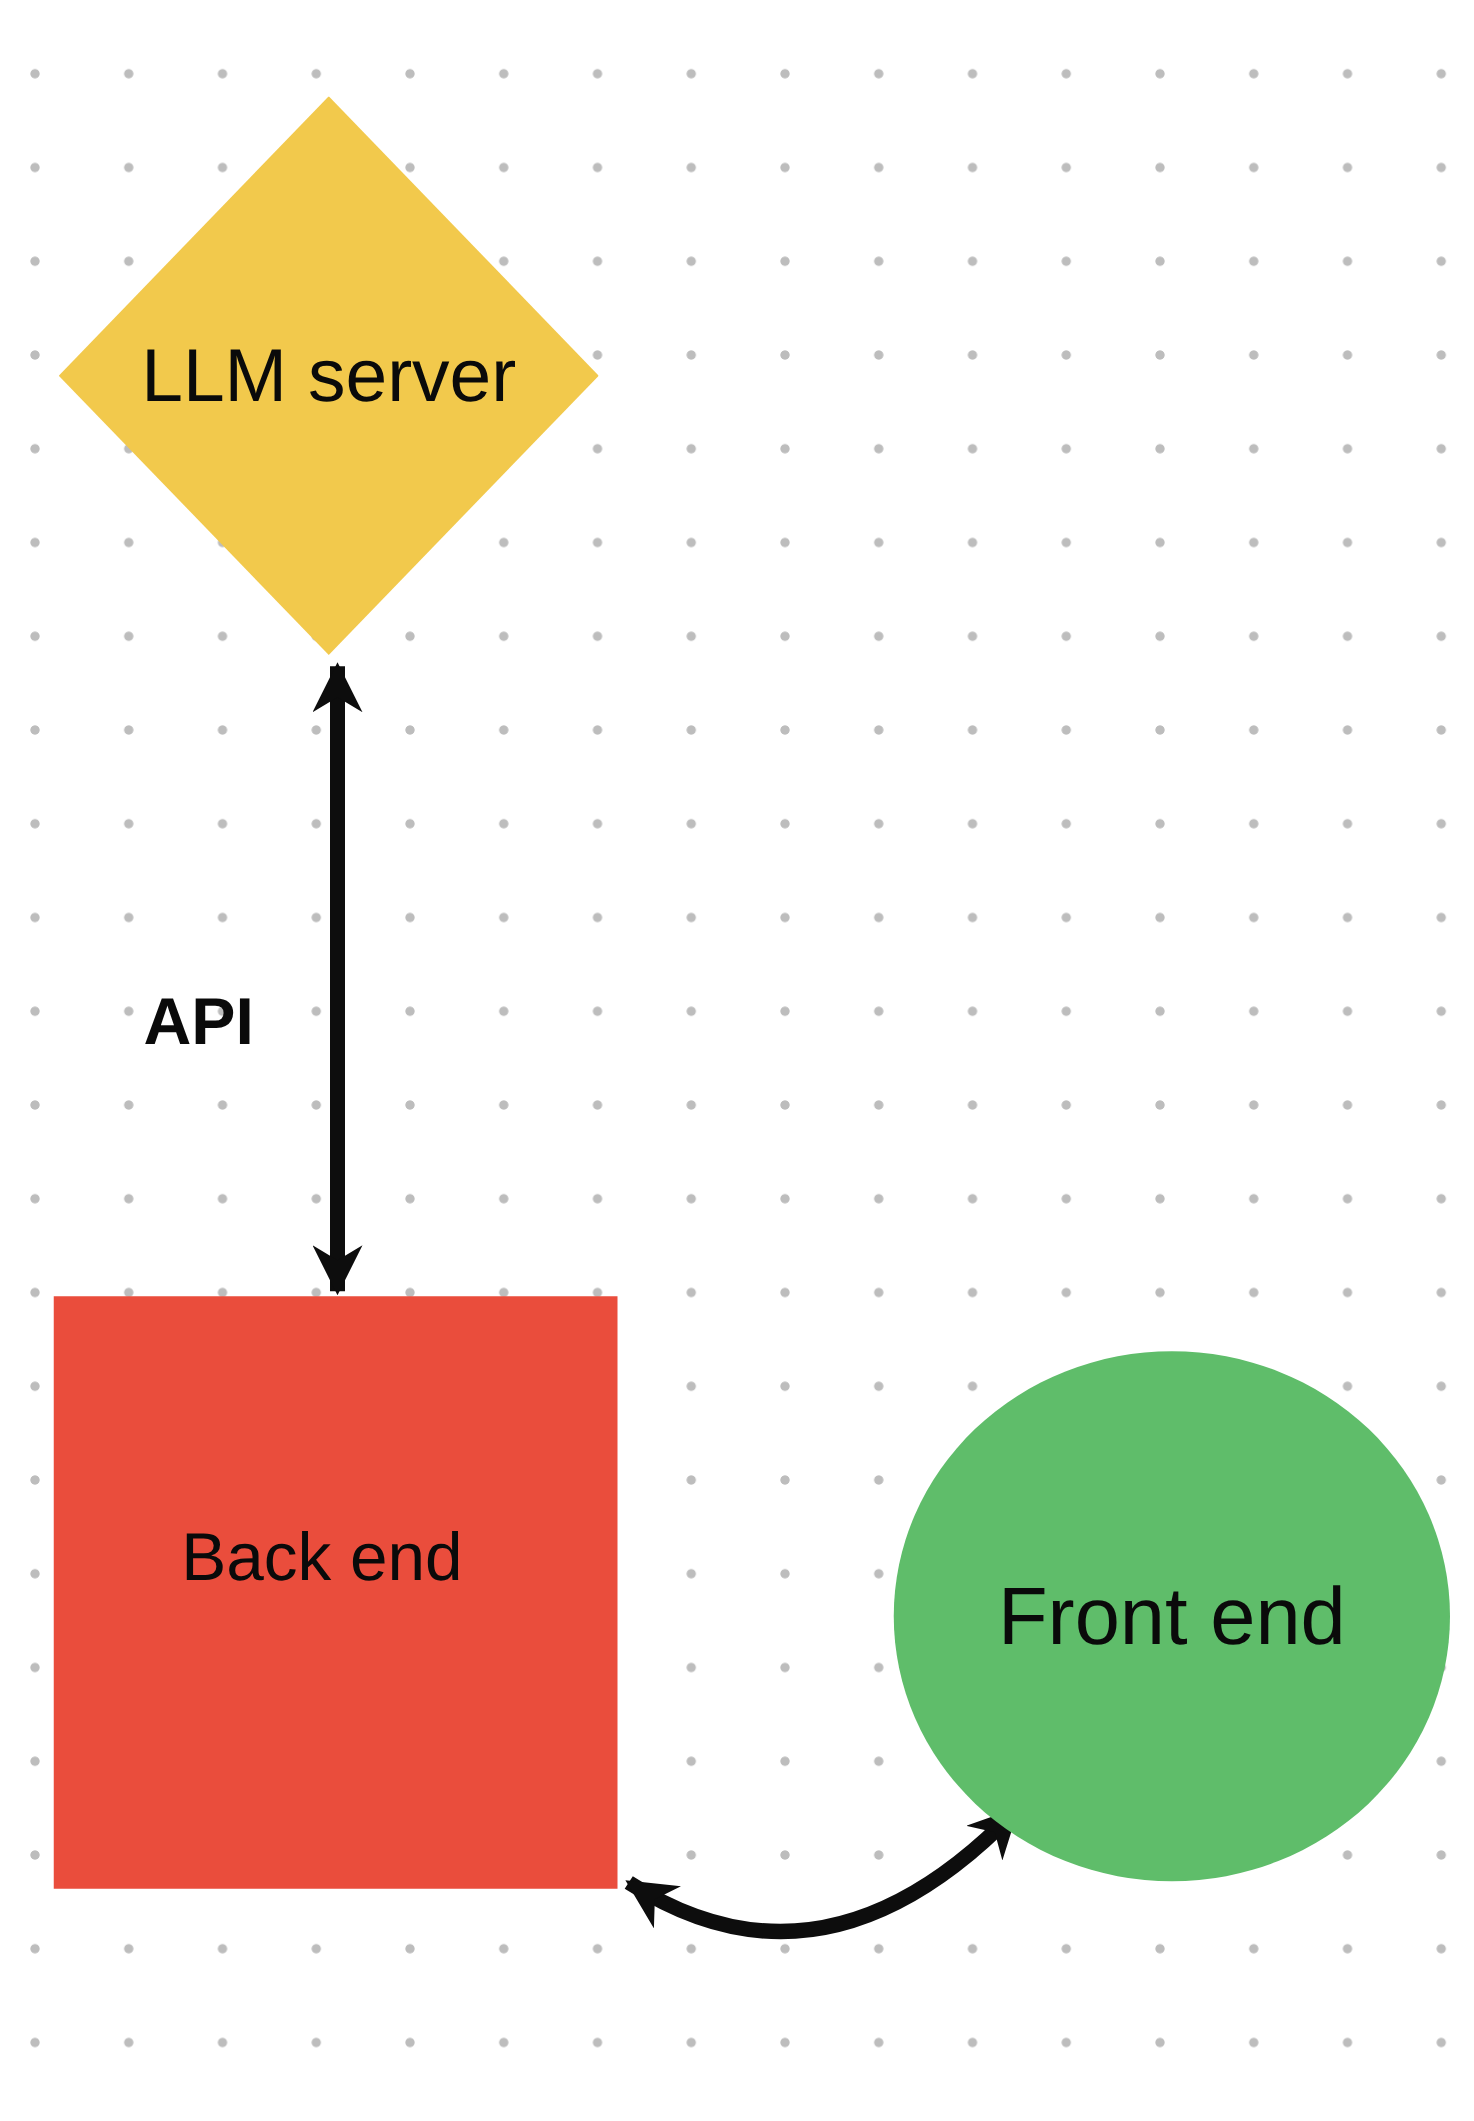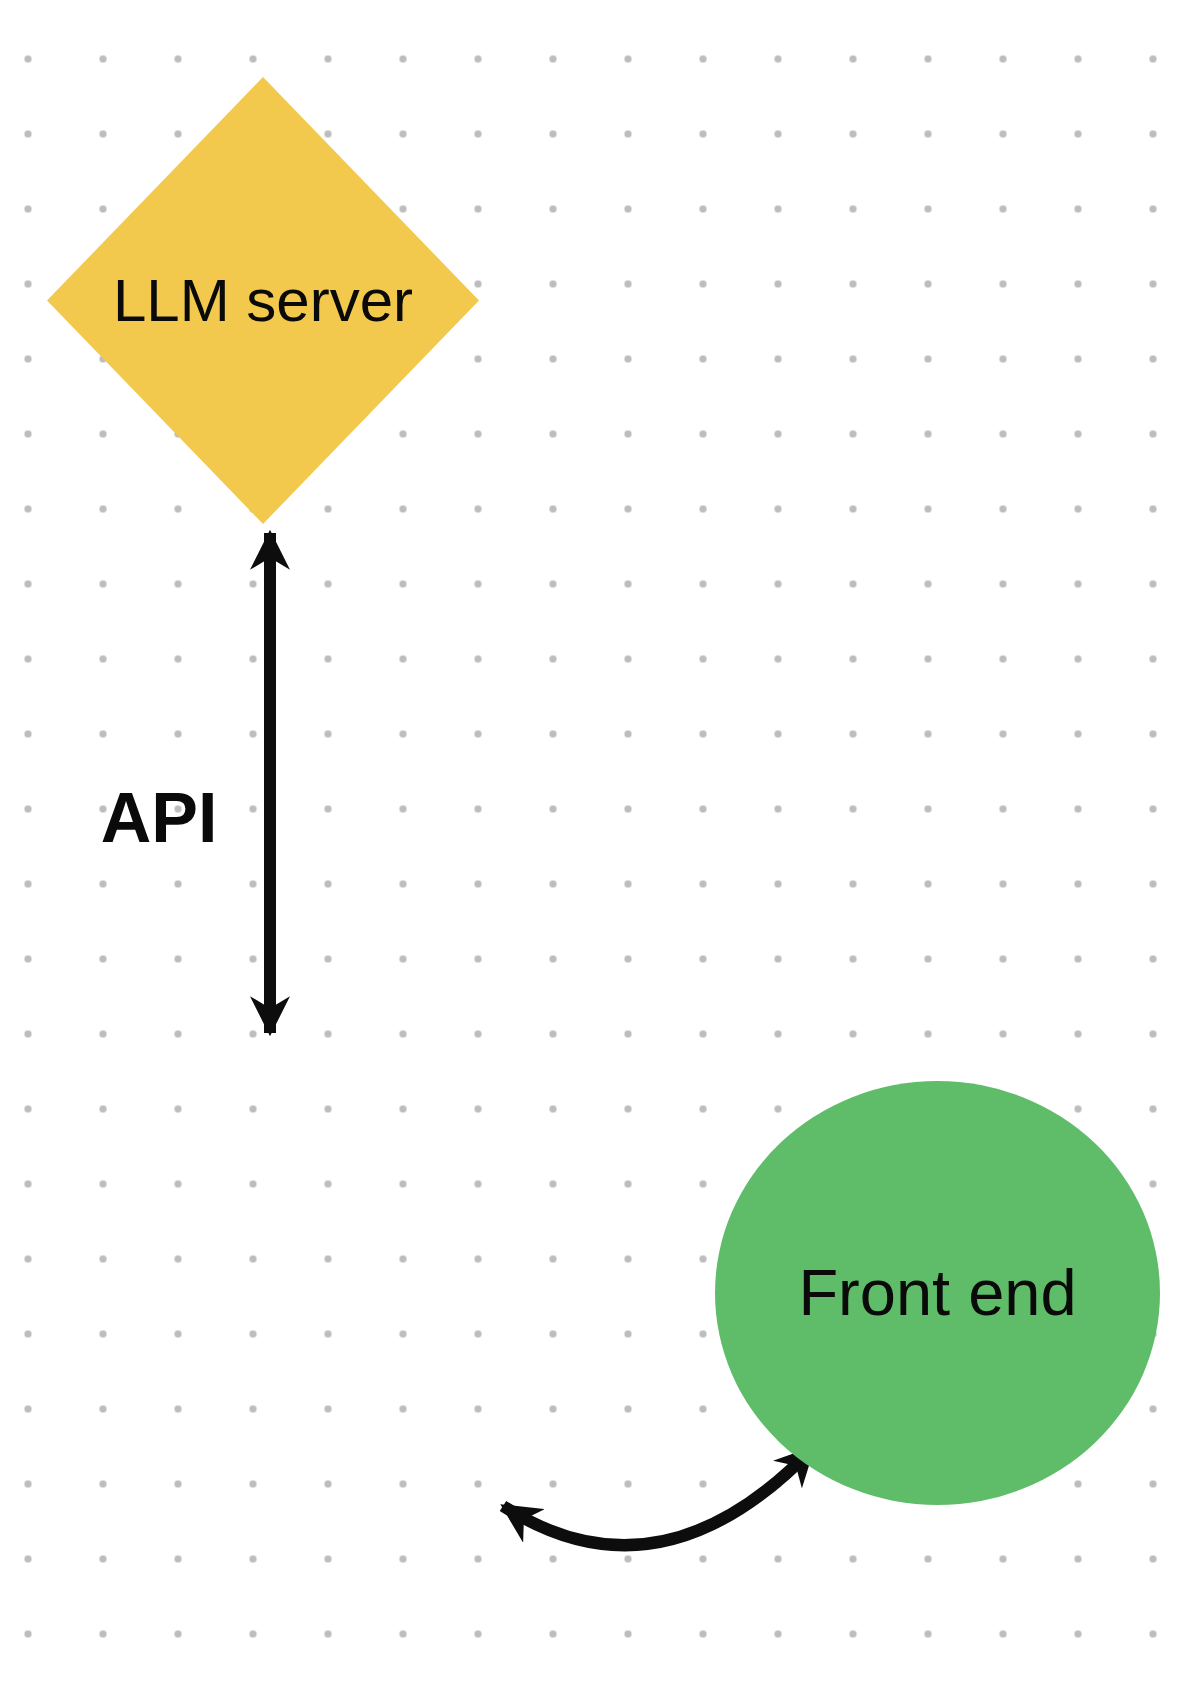"API" .edge-label { font-size: 70px -> 53px }
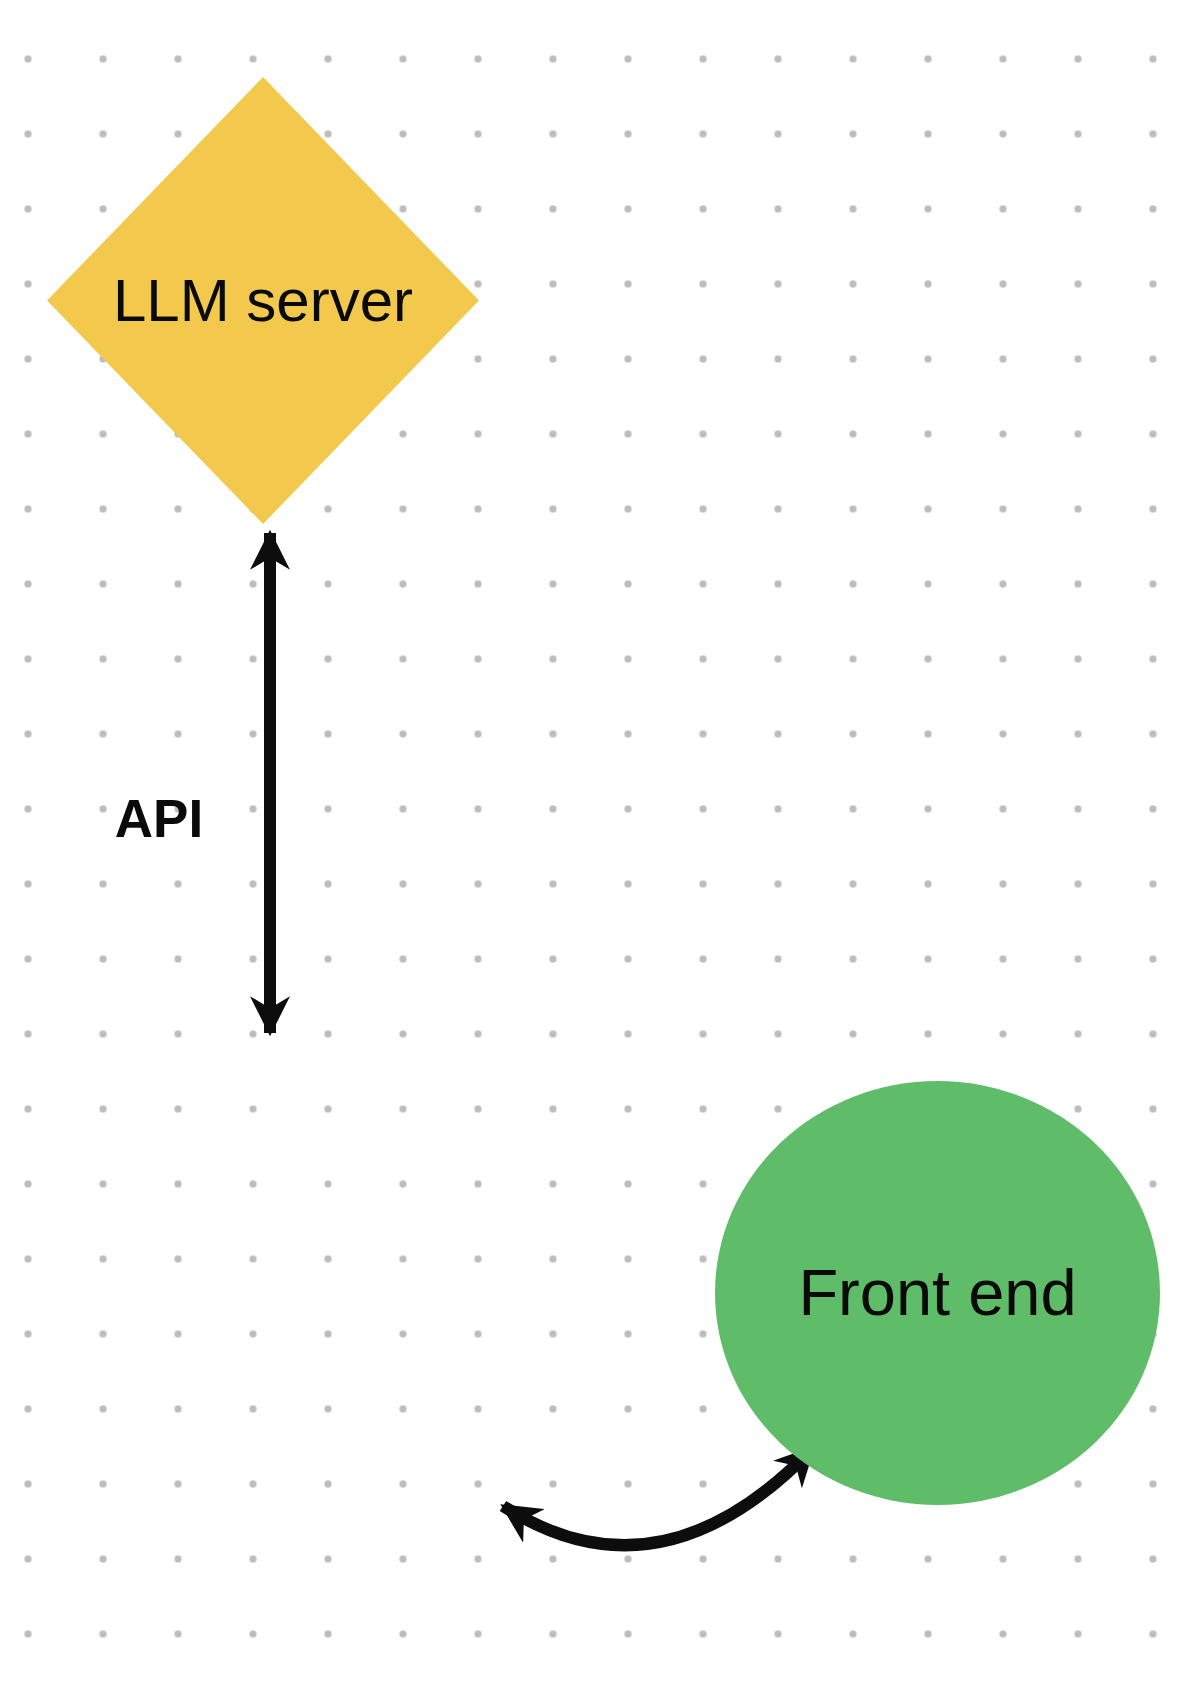"Back end" div.node { html: none -> <div> <span>Back end</span> </div> }
